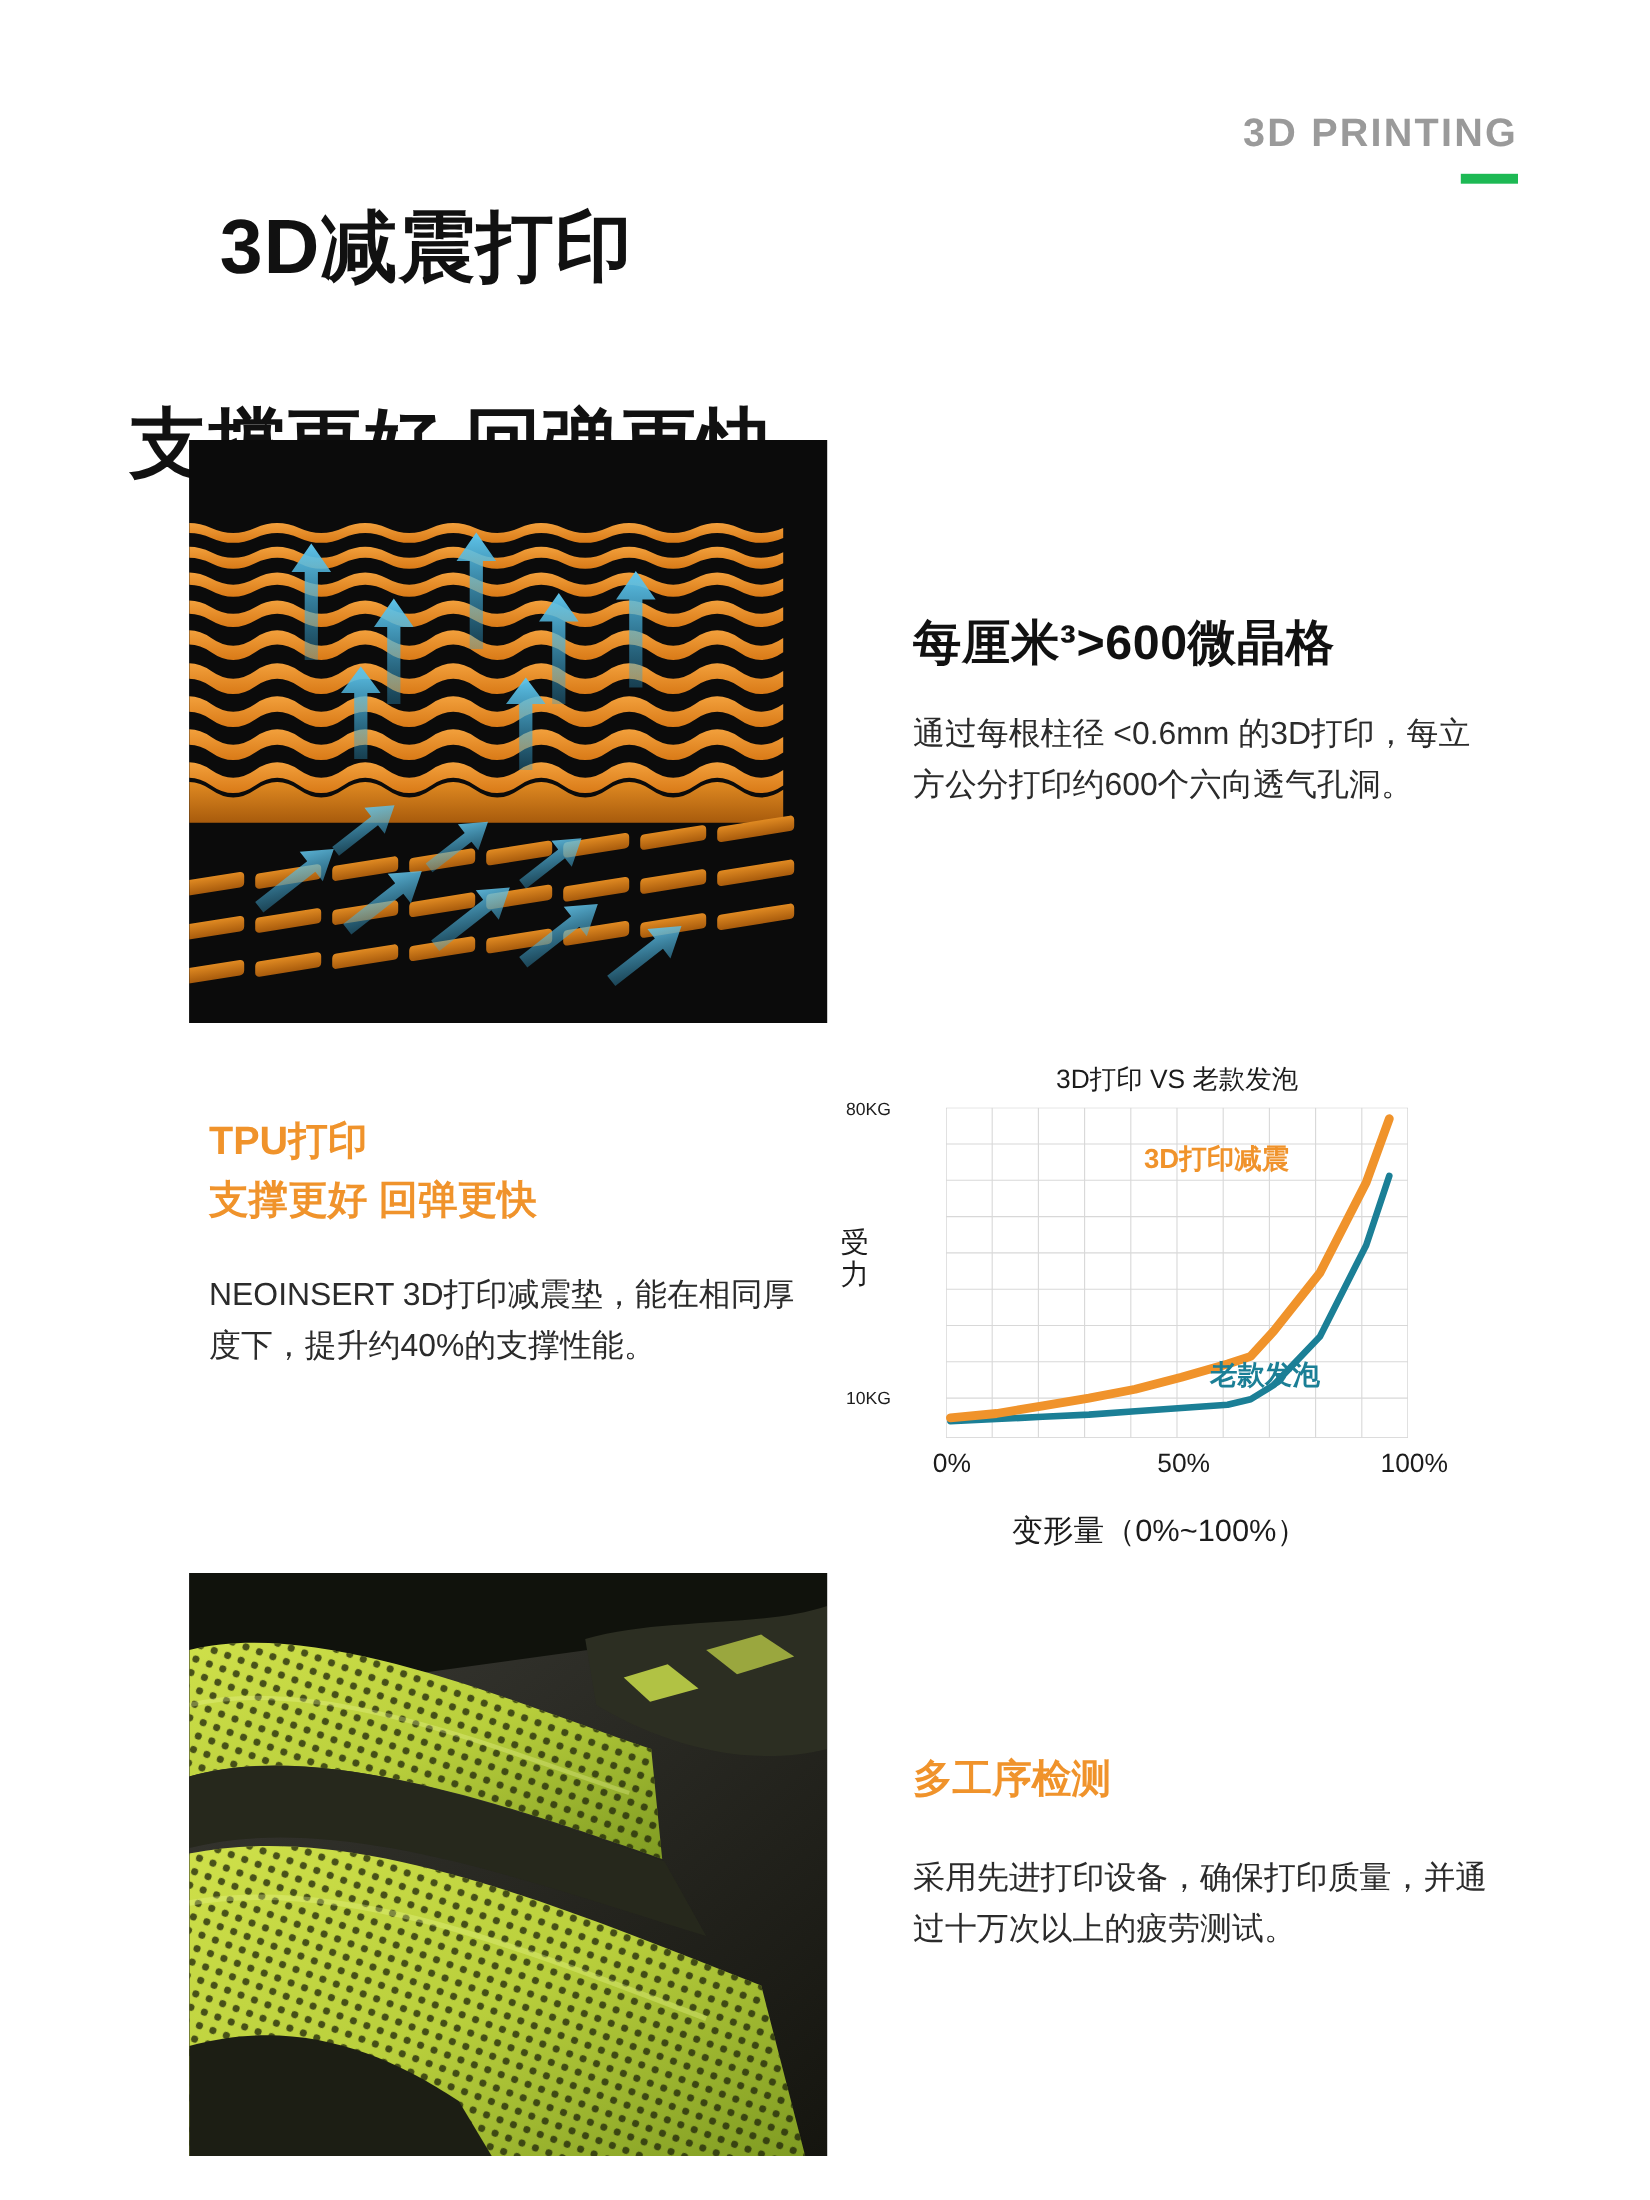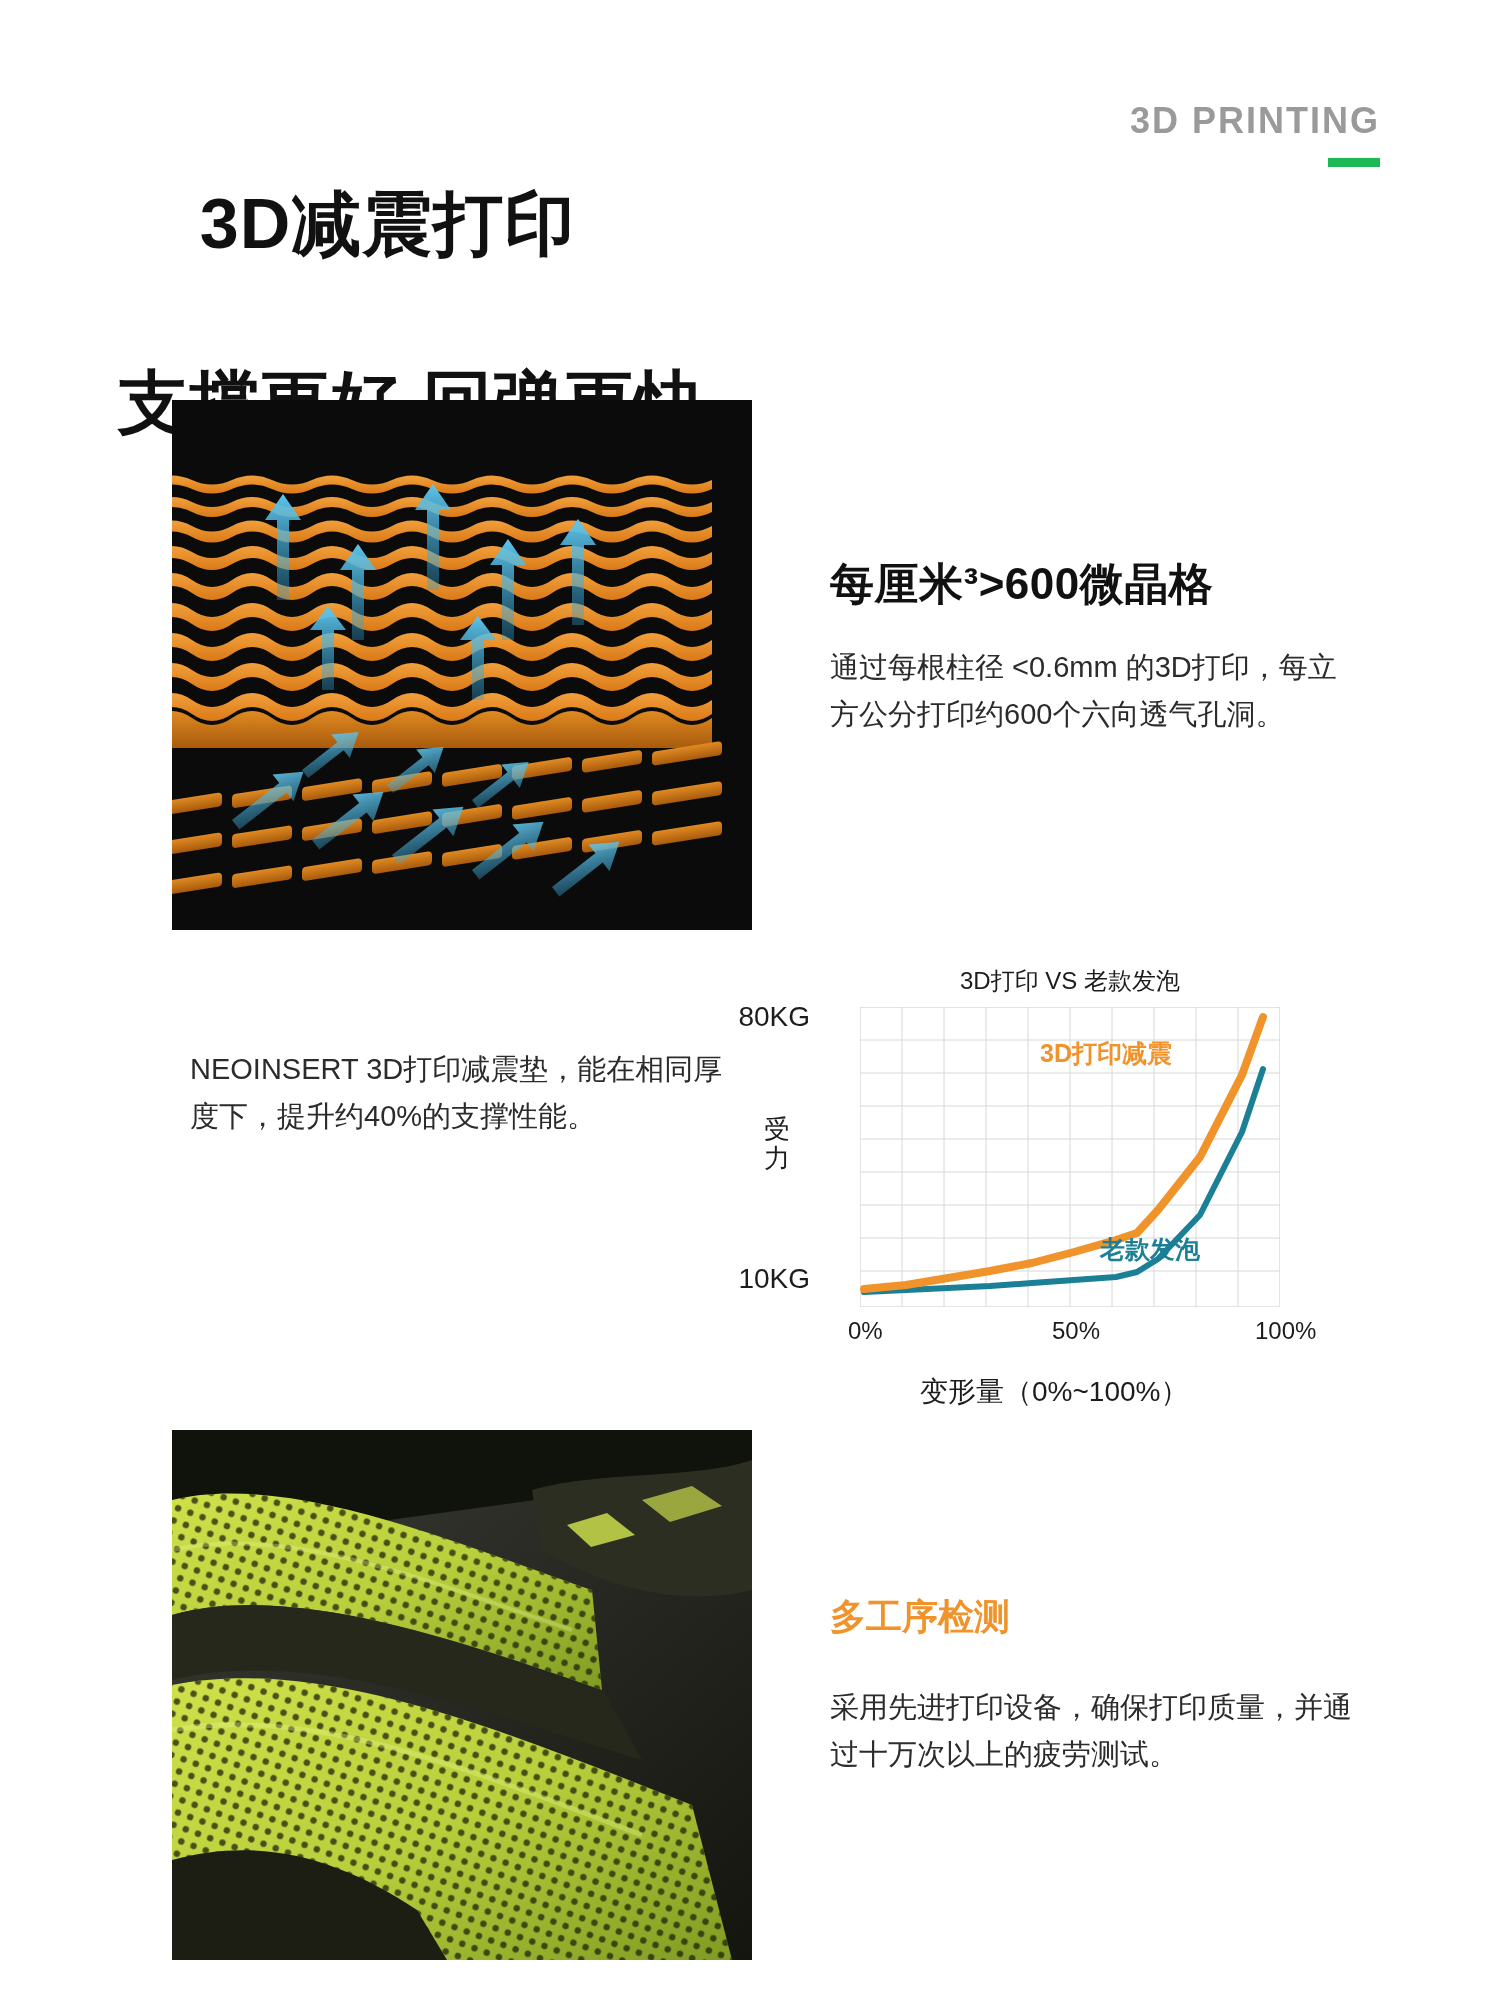"80KG" .chart-ytick { font-size: 28px -> 16px }
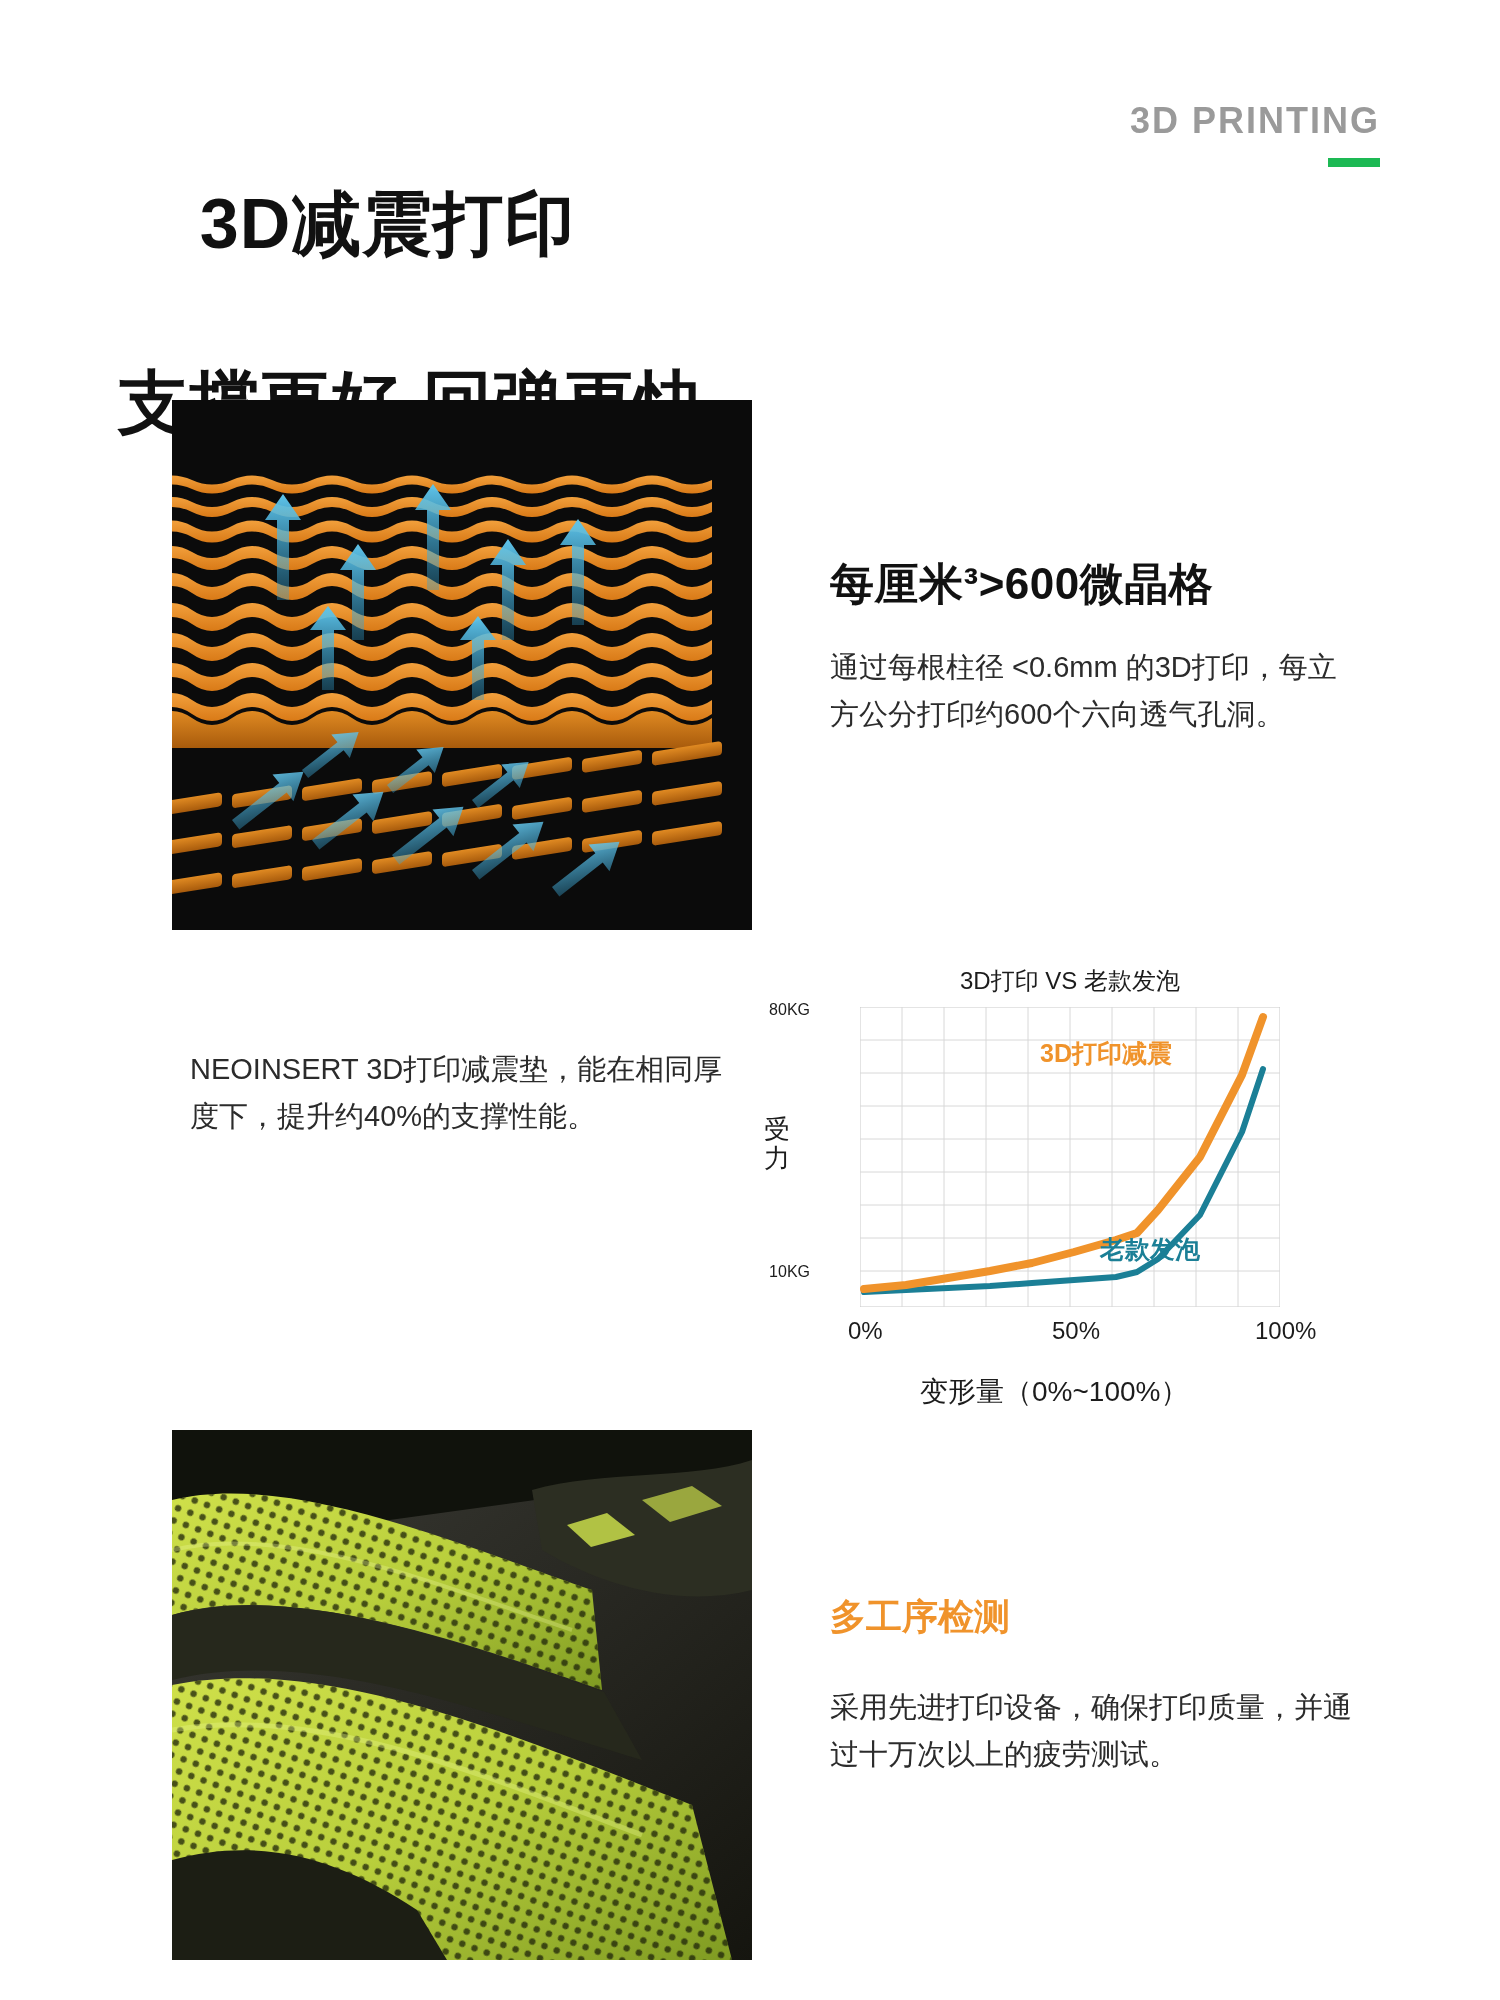"TPU打印" div.sec2-head { html: none -> <div> <div>TPU打印</div> <div>支撑更好 回弹更快</div> </div> }
